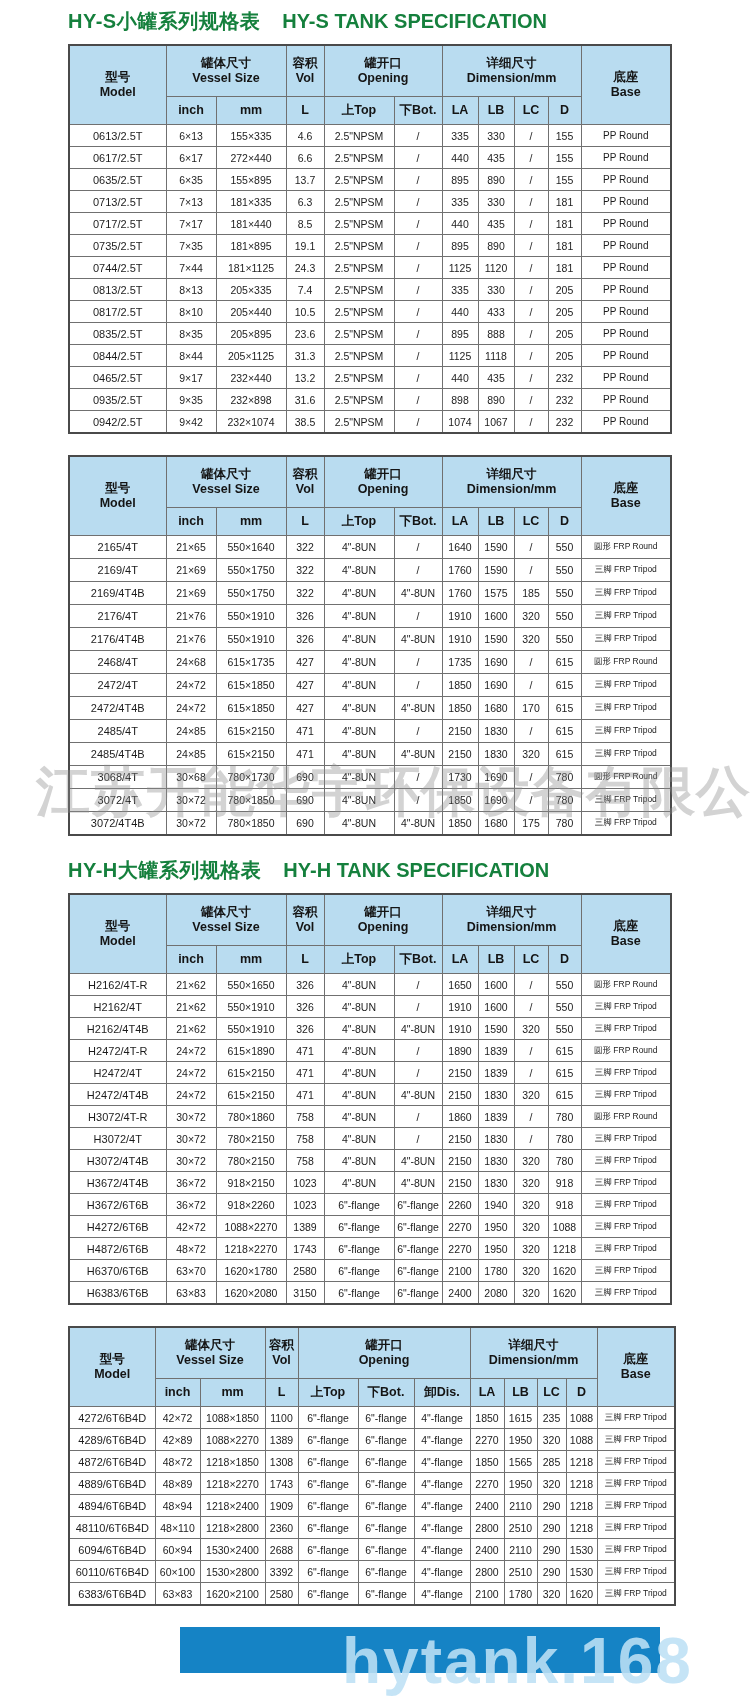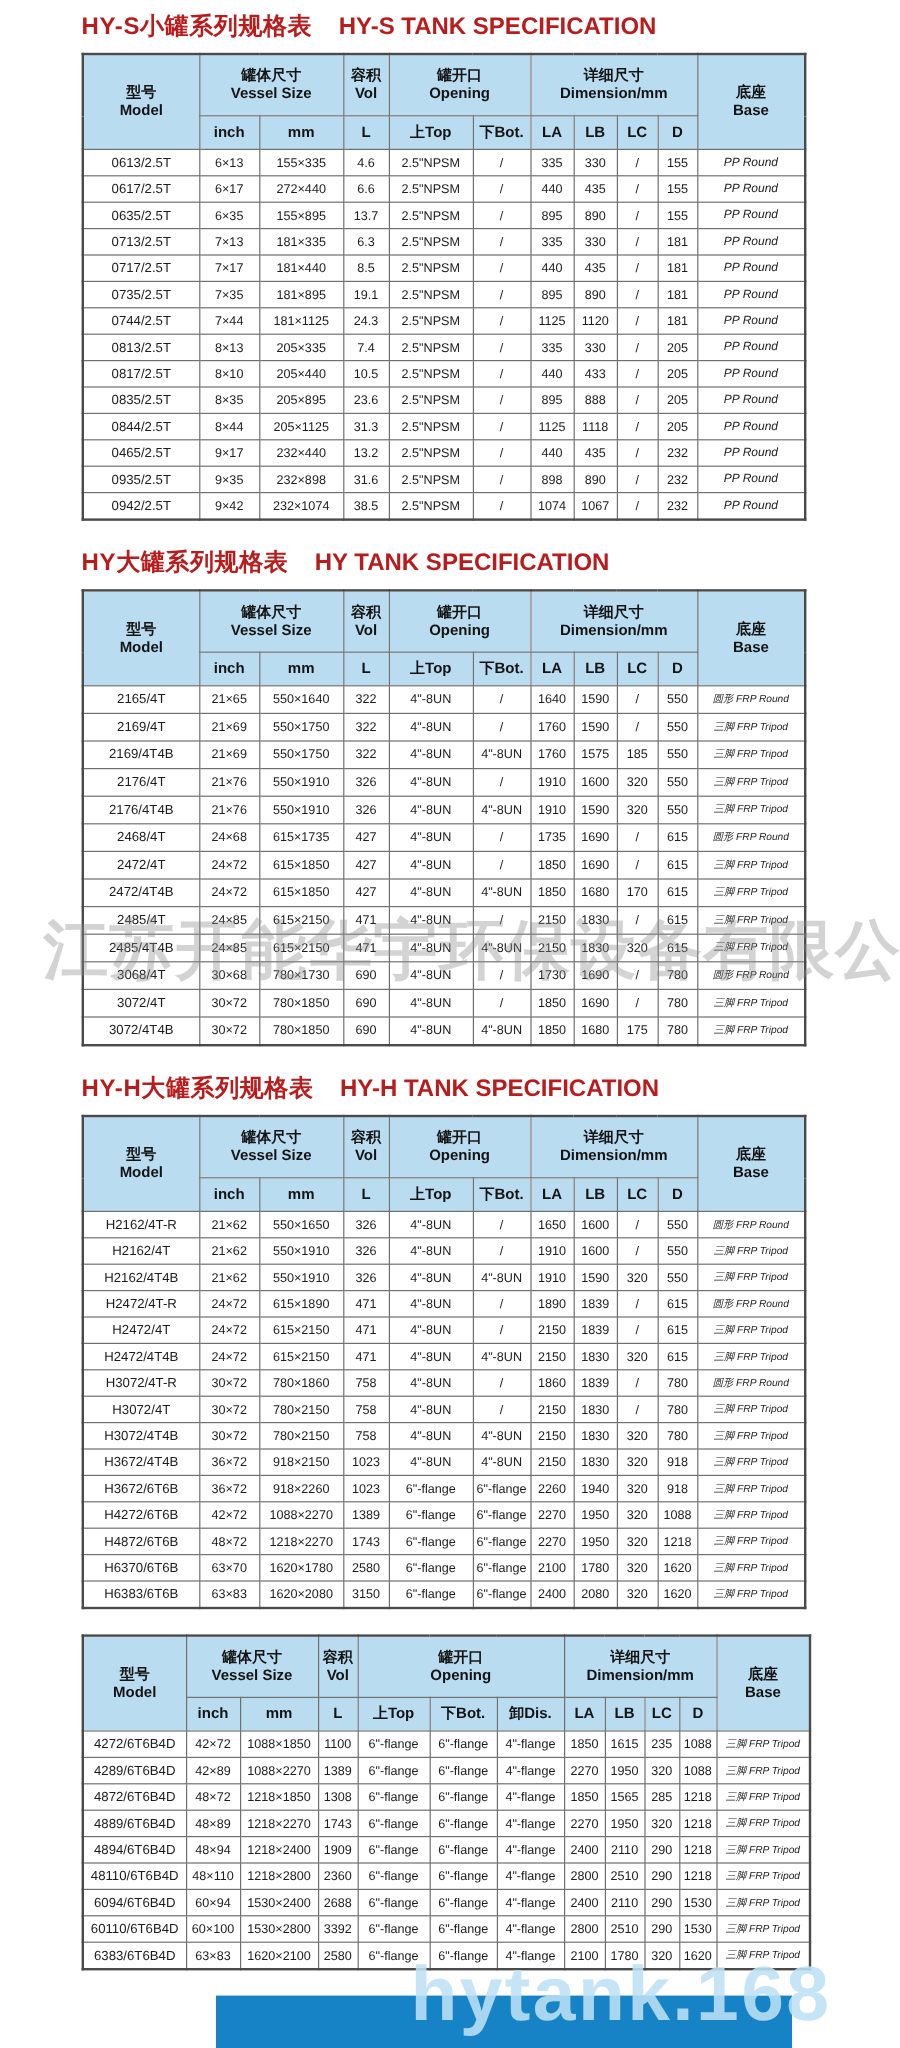"HY-S小罐系列规格表 HY-S TANK SPECIFICATION" h2.sec-title { color: #b91c1c -> #15803d }
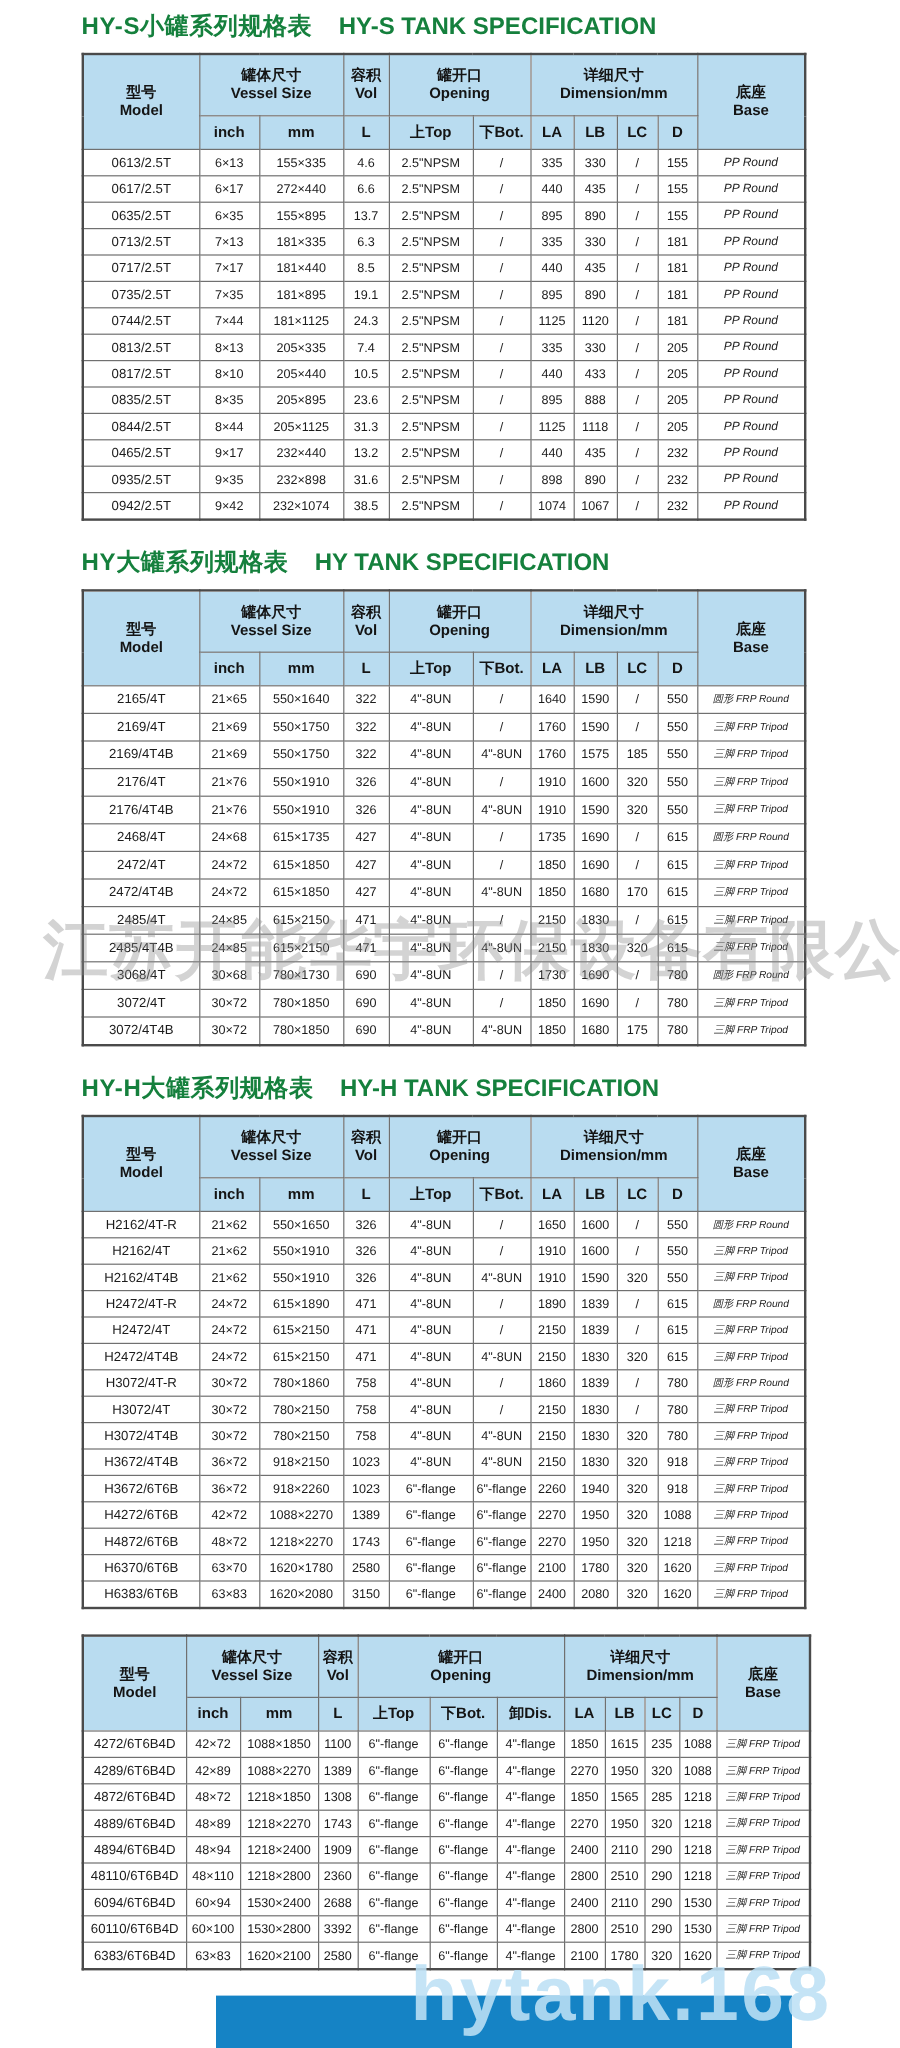"PP Round" .spec-tbl td.base-cell { font-style: italic -> none }
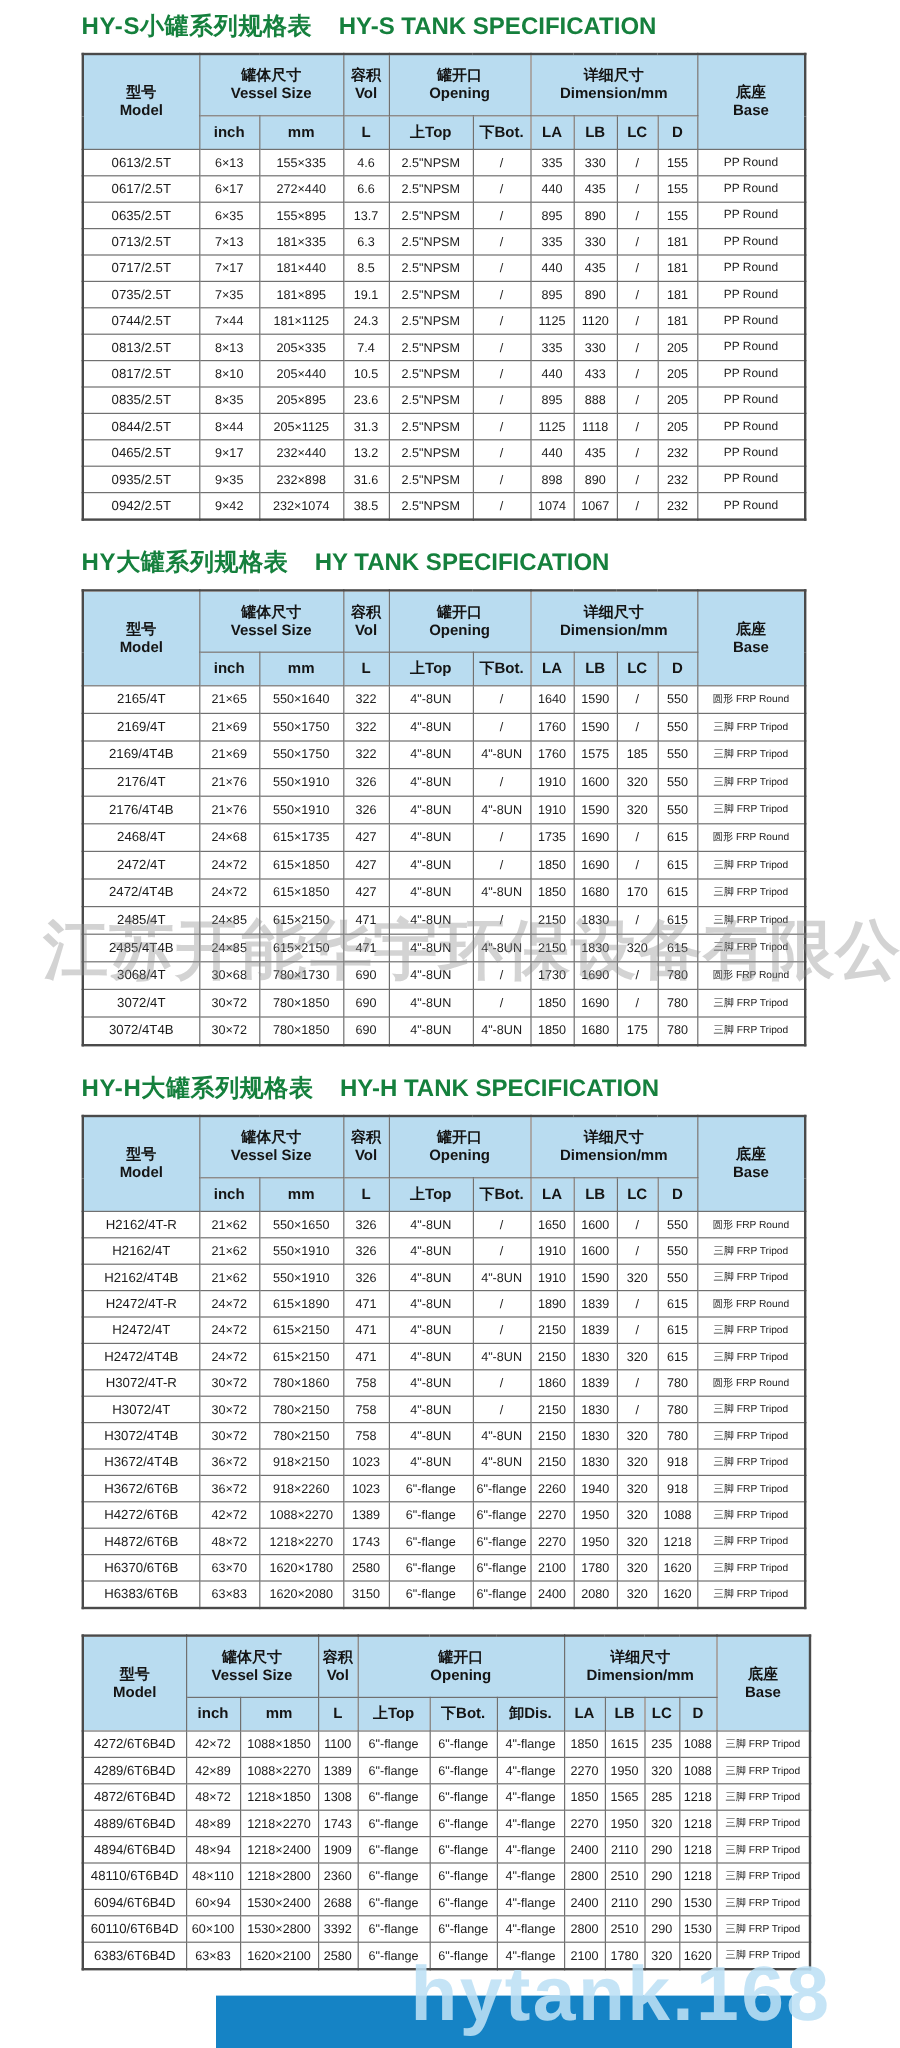"HY大罐系列规格表 HY TANK SPECIFICATION" h2.sec-title { html: <h2><span>HY大罐系列规格表</span><span>HY TANK SPECIFICATION</span></h2> -> none }
